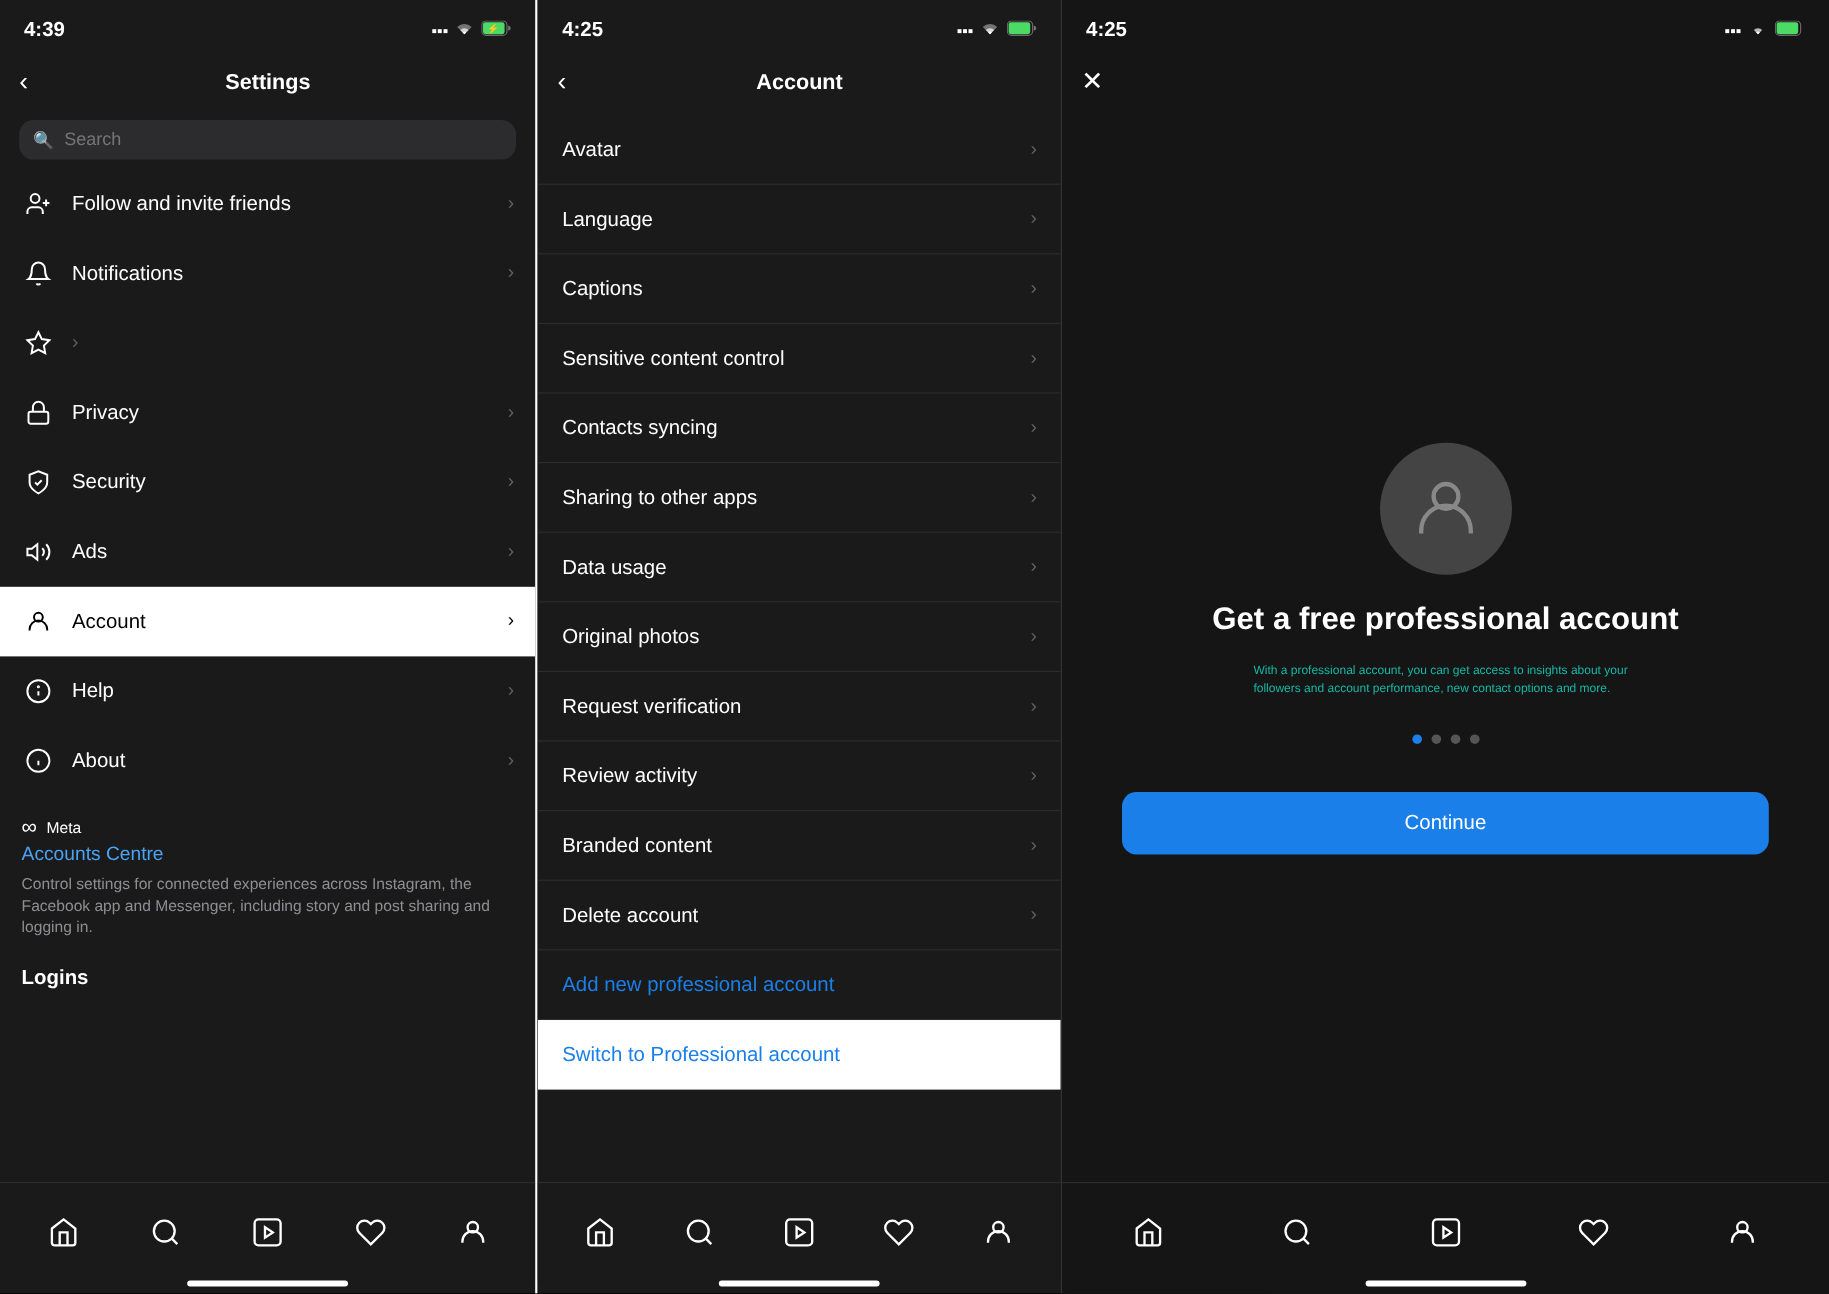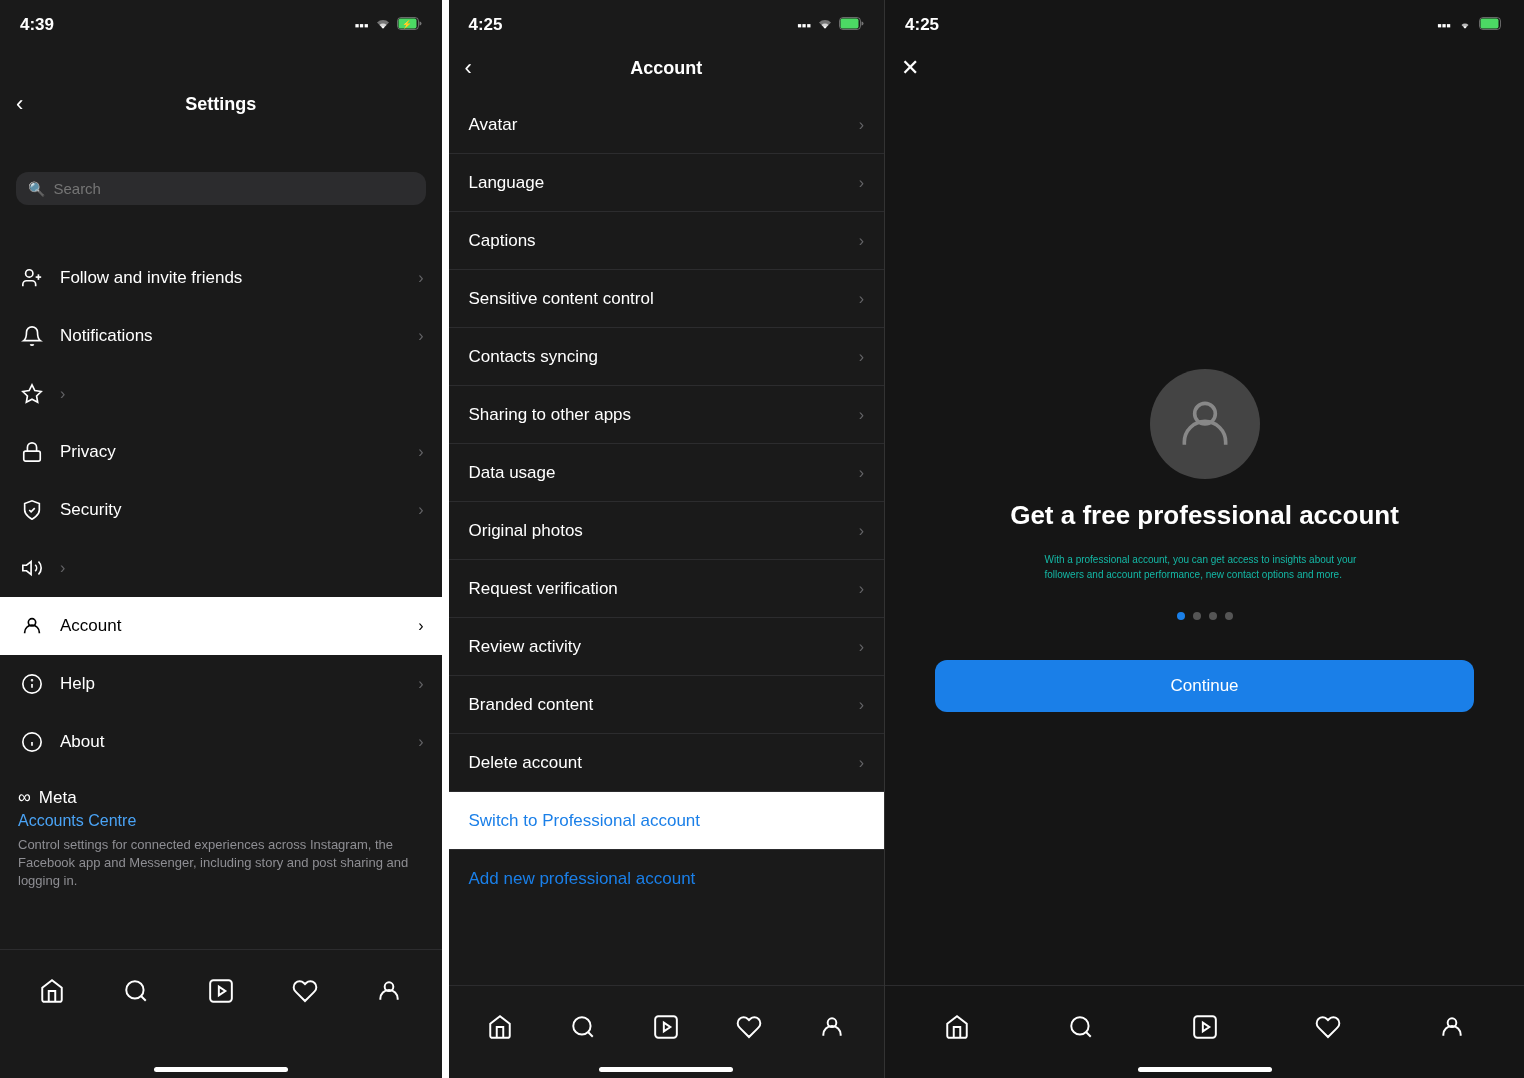"4:39" .panel-1 { border-right: 7px solid #ffffff -> 2px solid #ffffff; gap: 36px -> none }
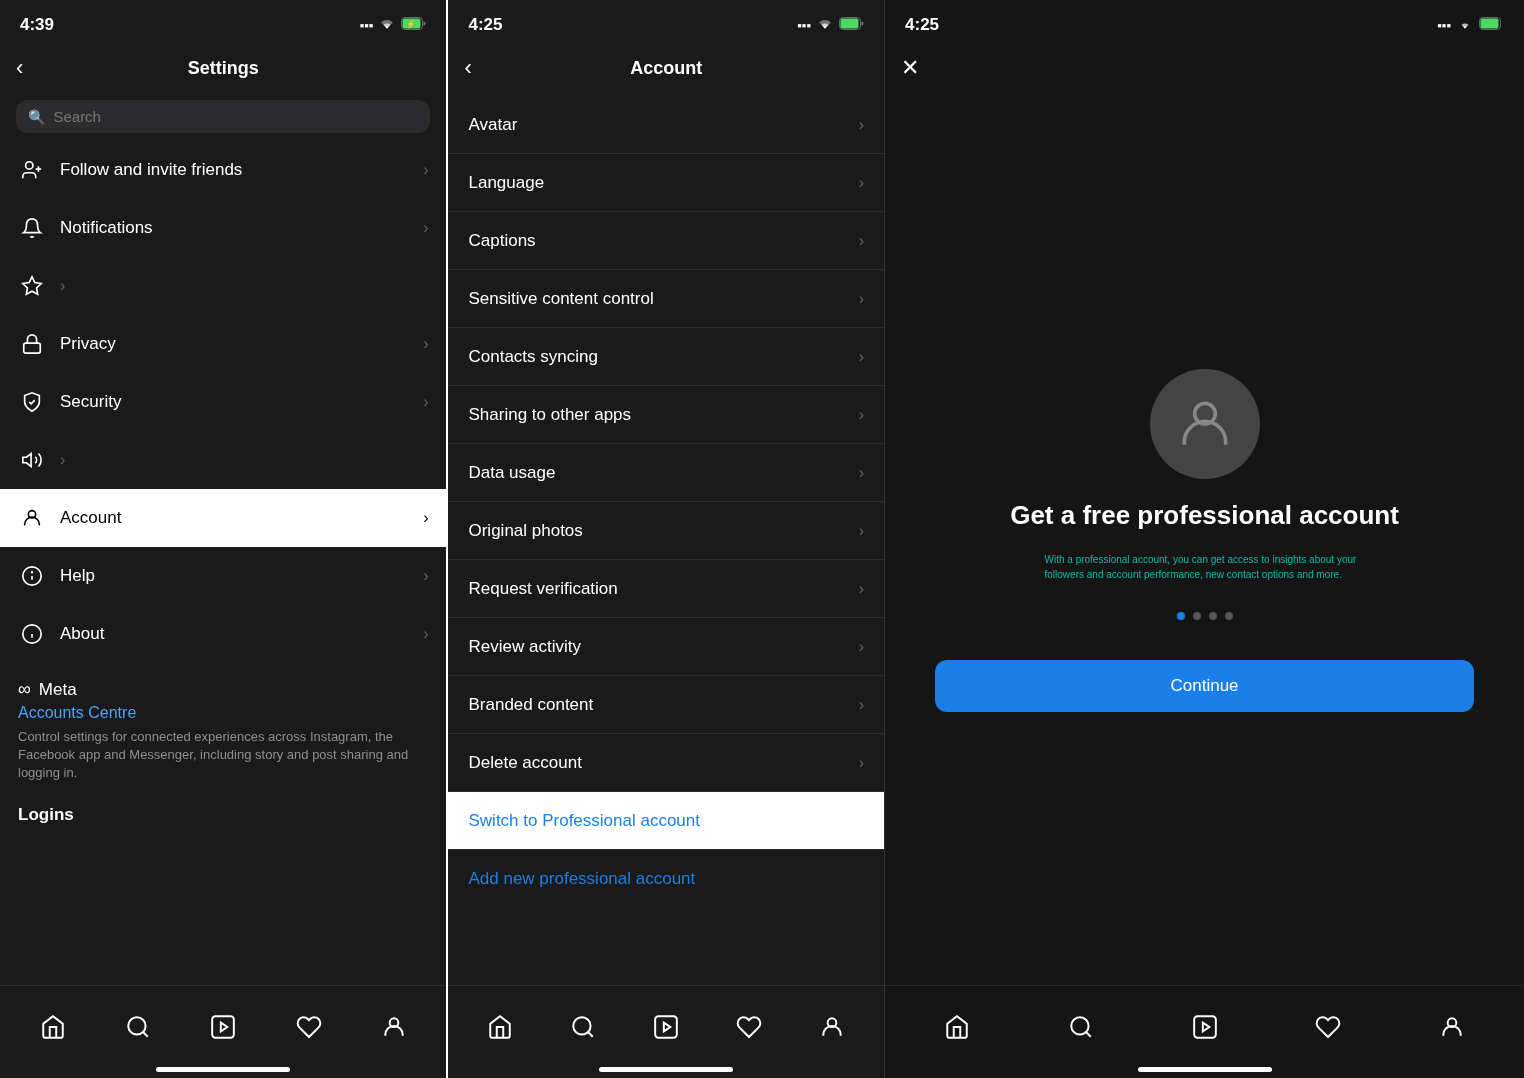"Ads" span.item-label { html: none -> <span>Ads</span> }
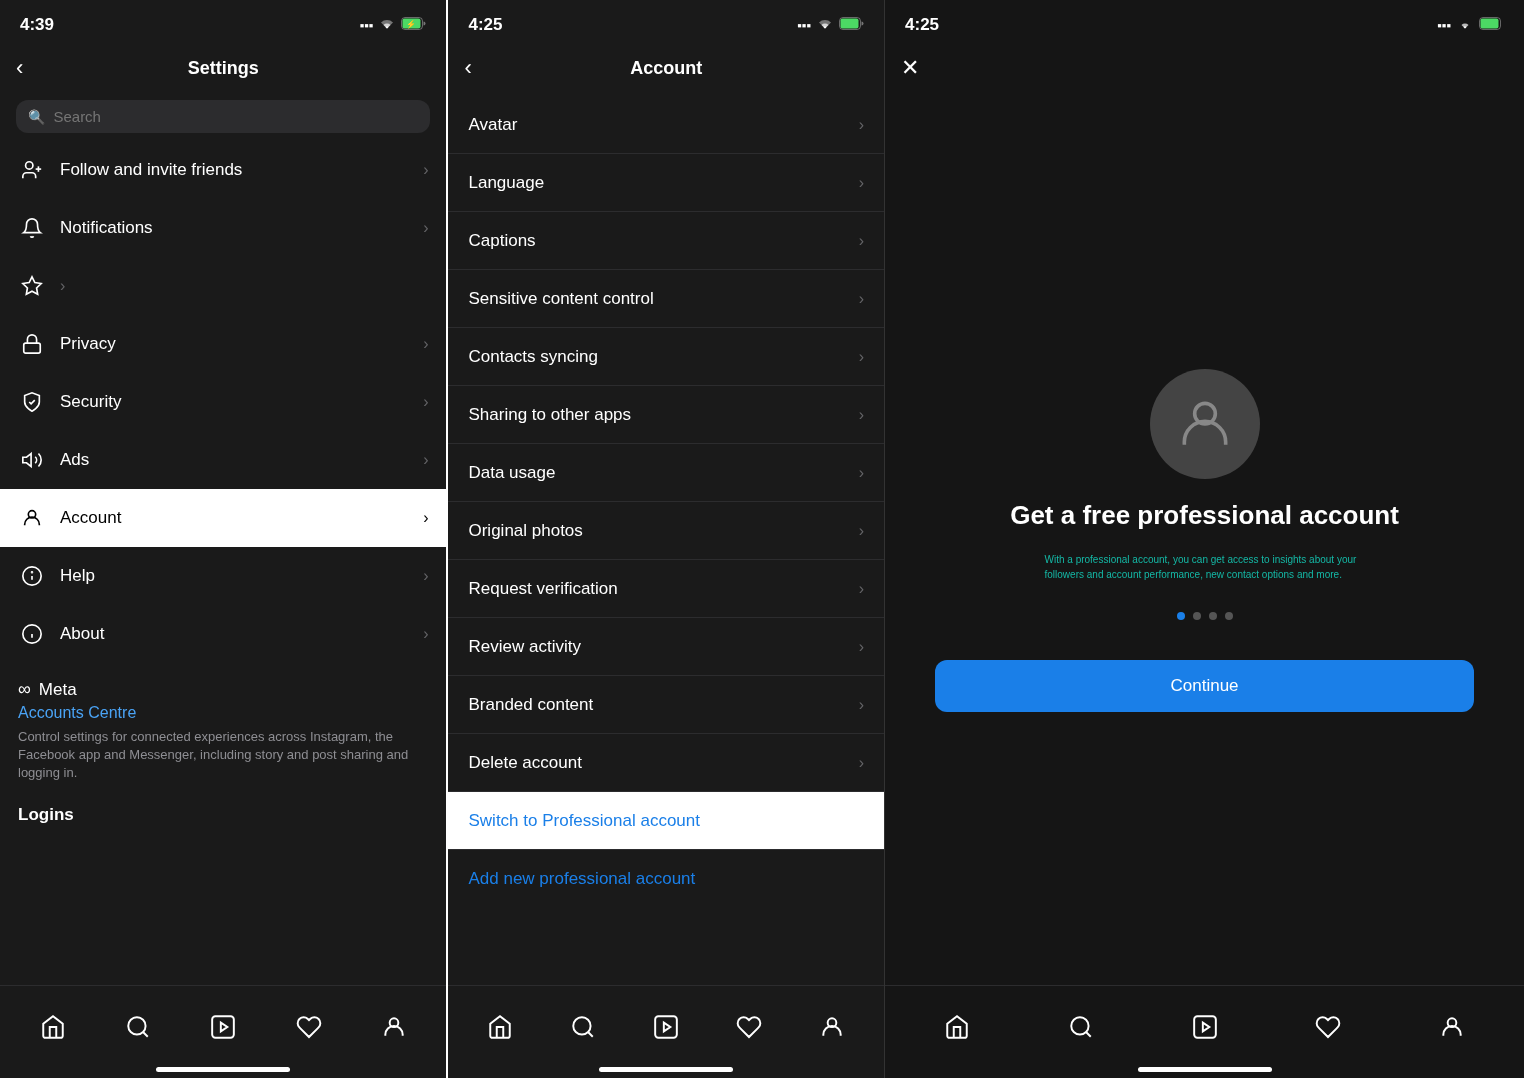"Meta" .meta-text { font-size: 17px -> 13px }
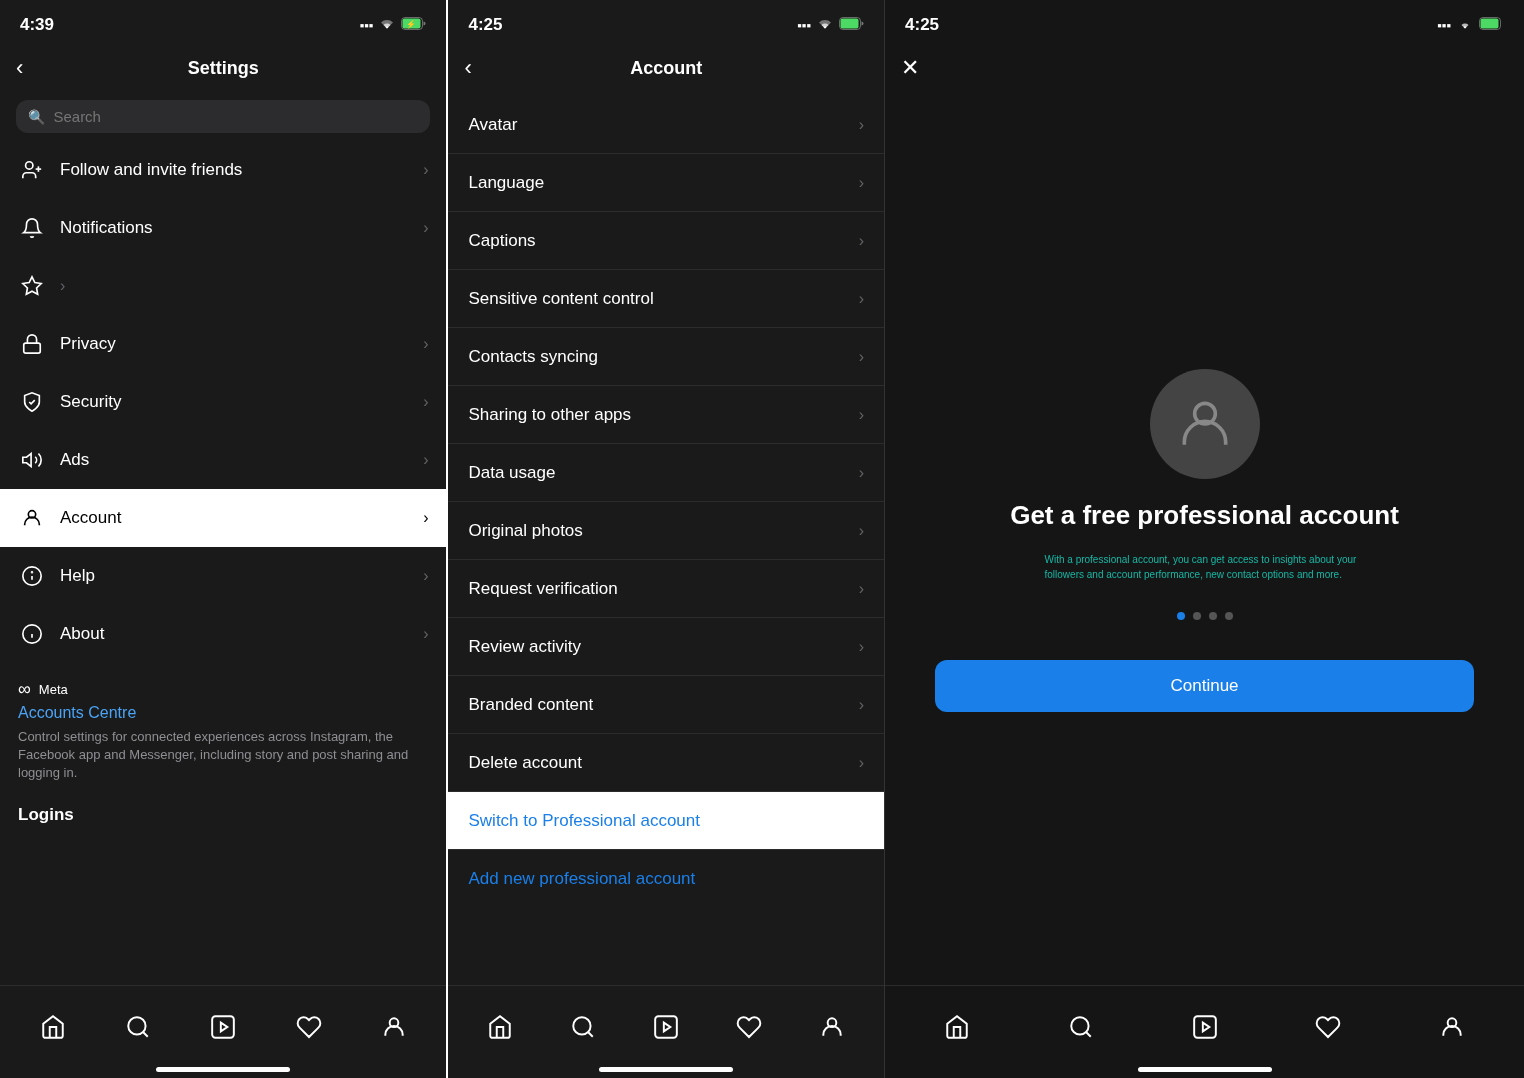"Switch to Professional account" div.account-list-item { order: before "Add new professional account" -> after "Add new professional account" }
